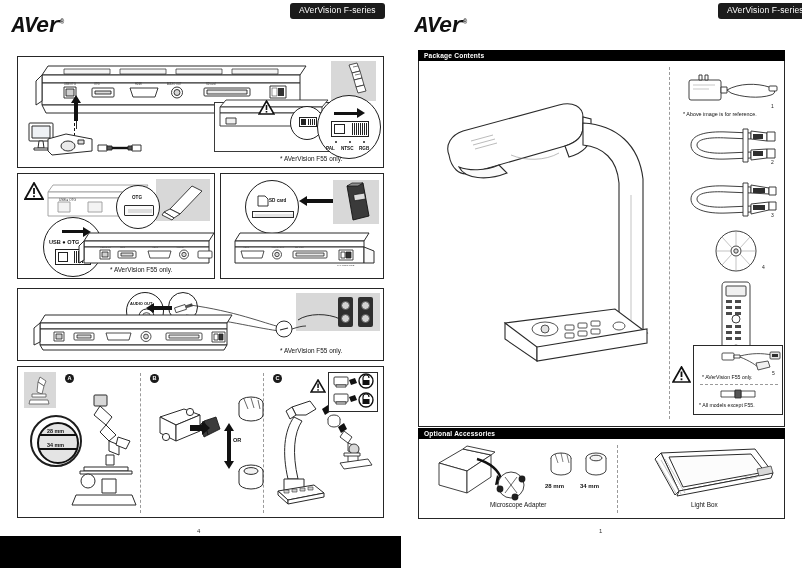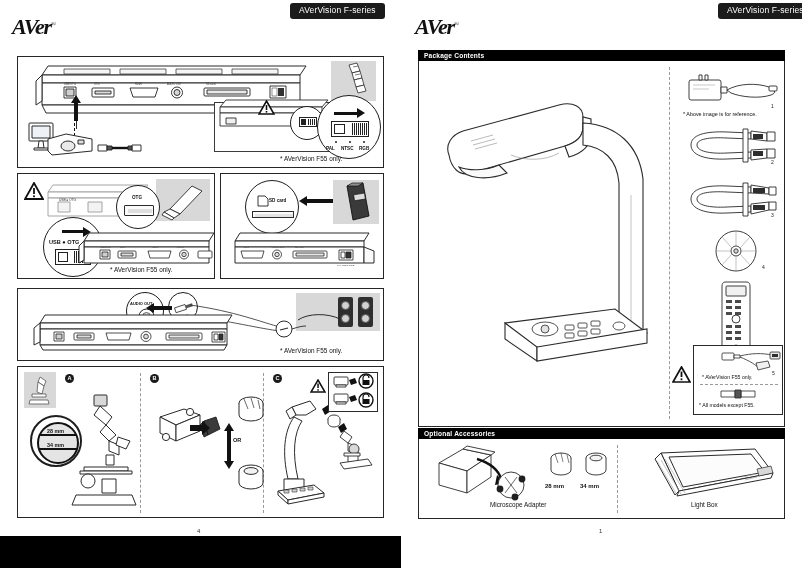"AVer®" .aver-logo { font-family: Liberation Serif, serif -> Liberation Mono, monospace }
